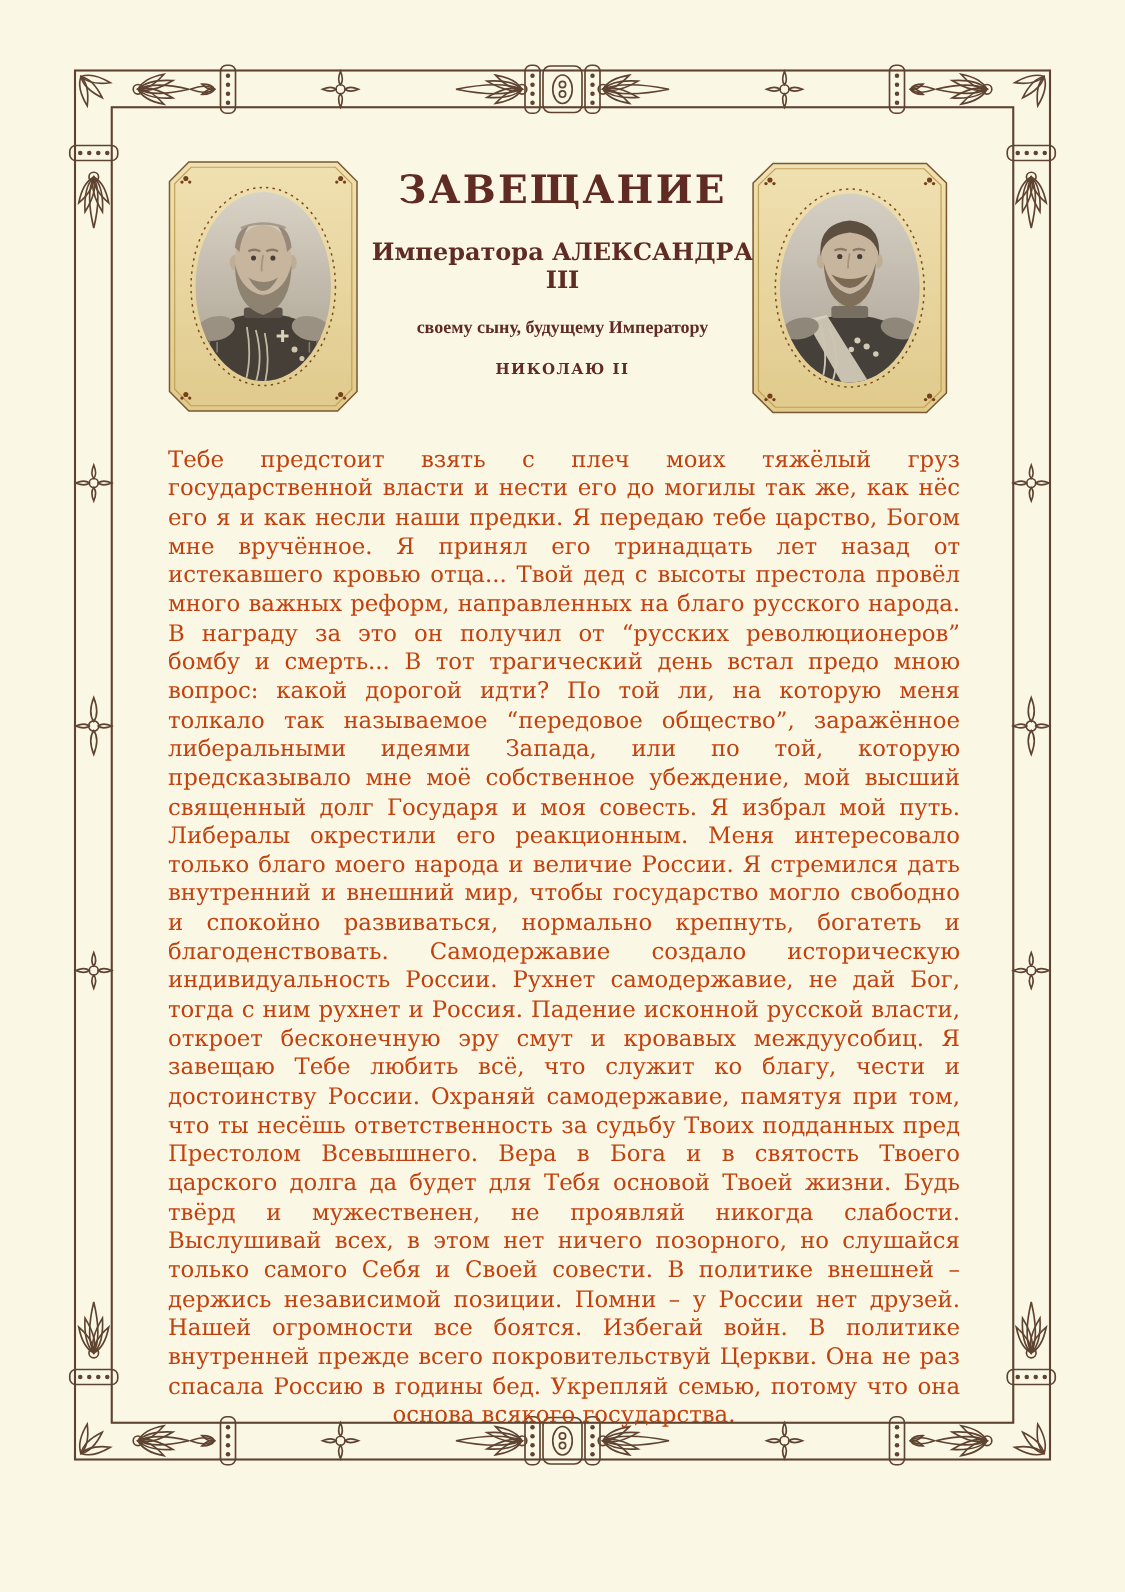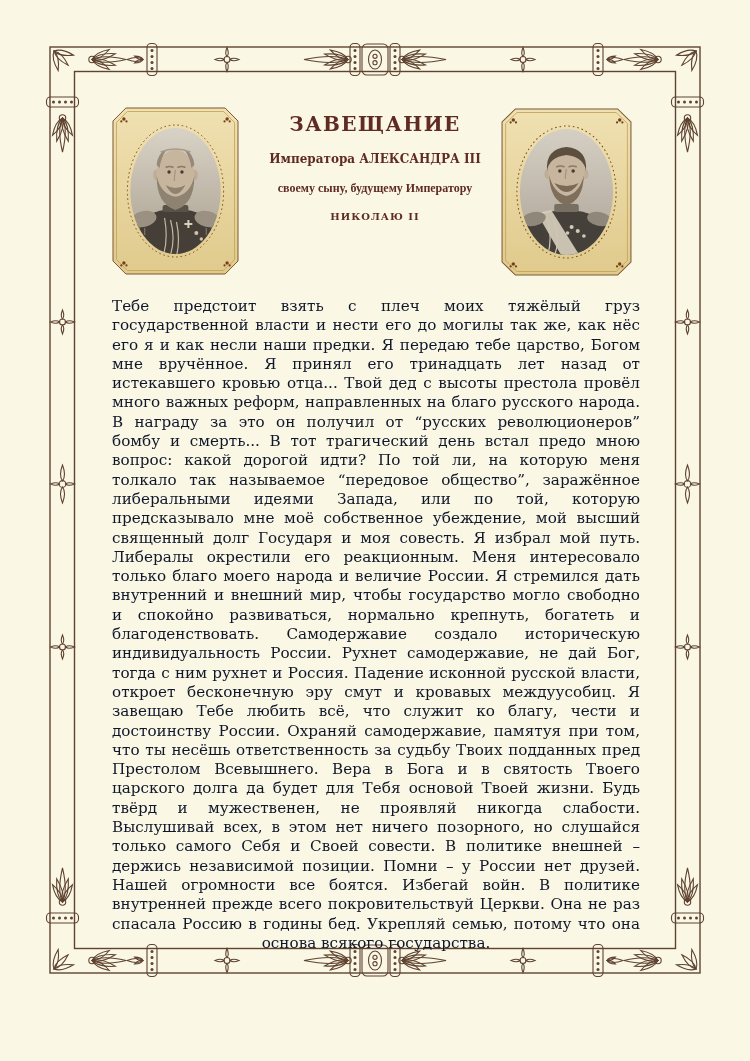"ЗАВЕЩАНИЕ" .title { font-size: 20px -> 26px }
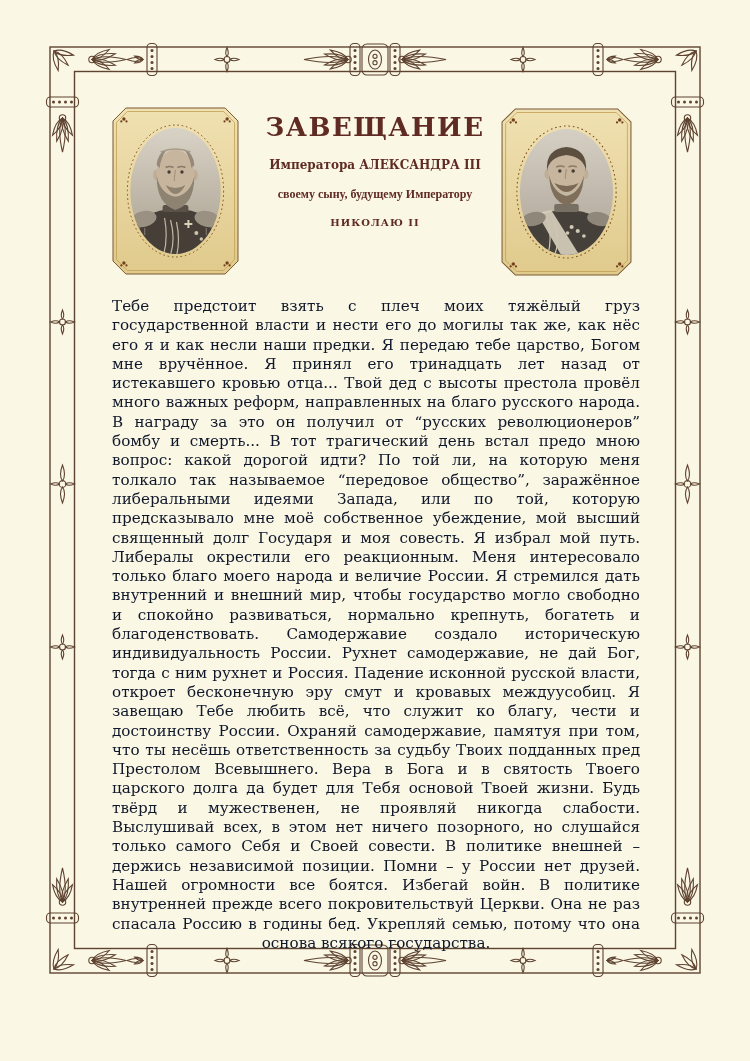"Императора АЛЕКСАНДРА III" .subtitle1 { font-size: 12px -> 16px }
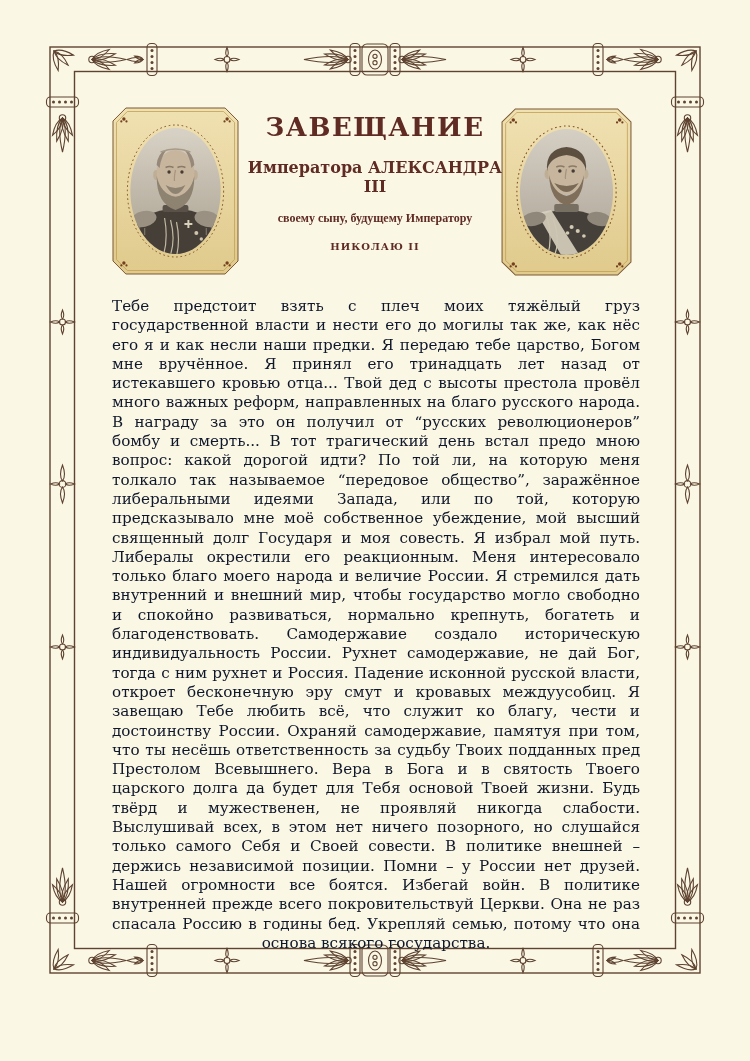"Тебе предстоит взять с плеч" .body-text { color: #0f172a -> #c2410c }
